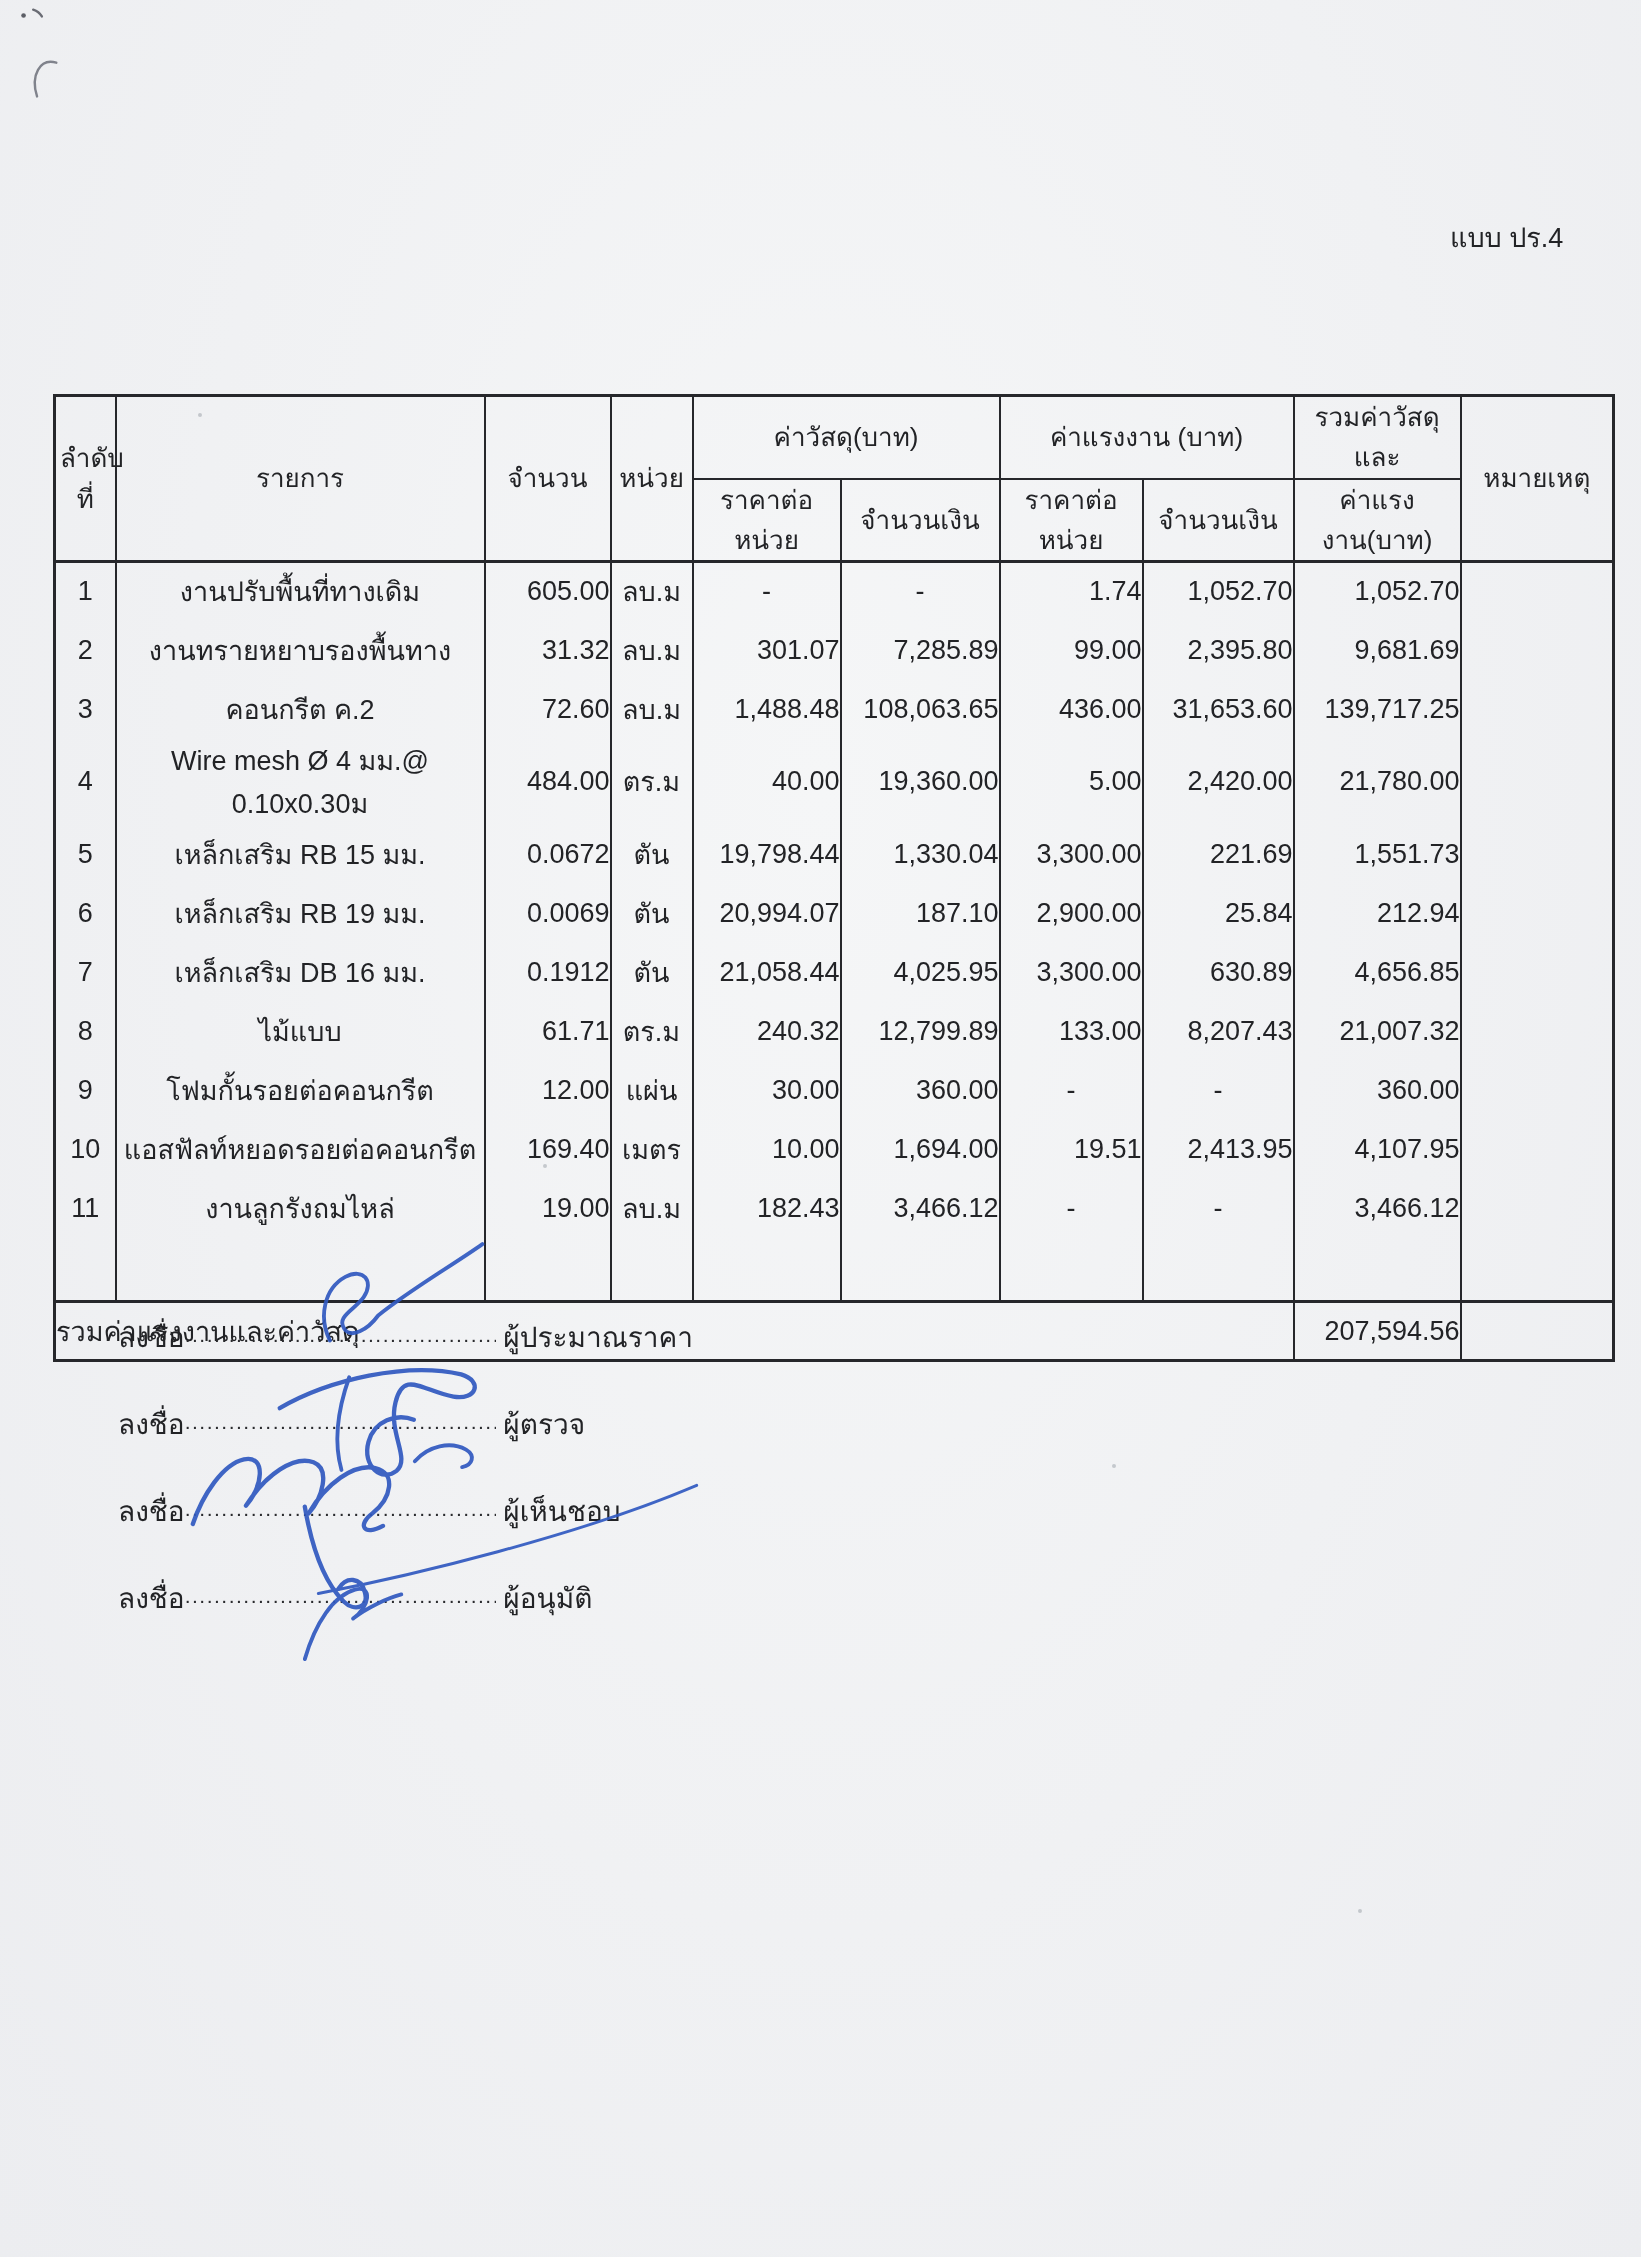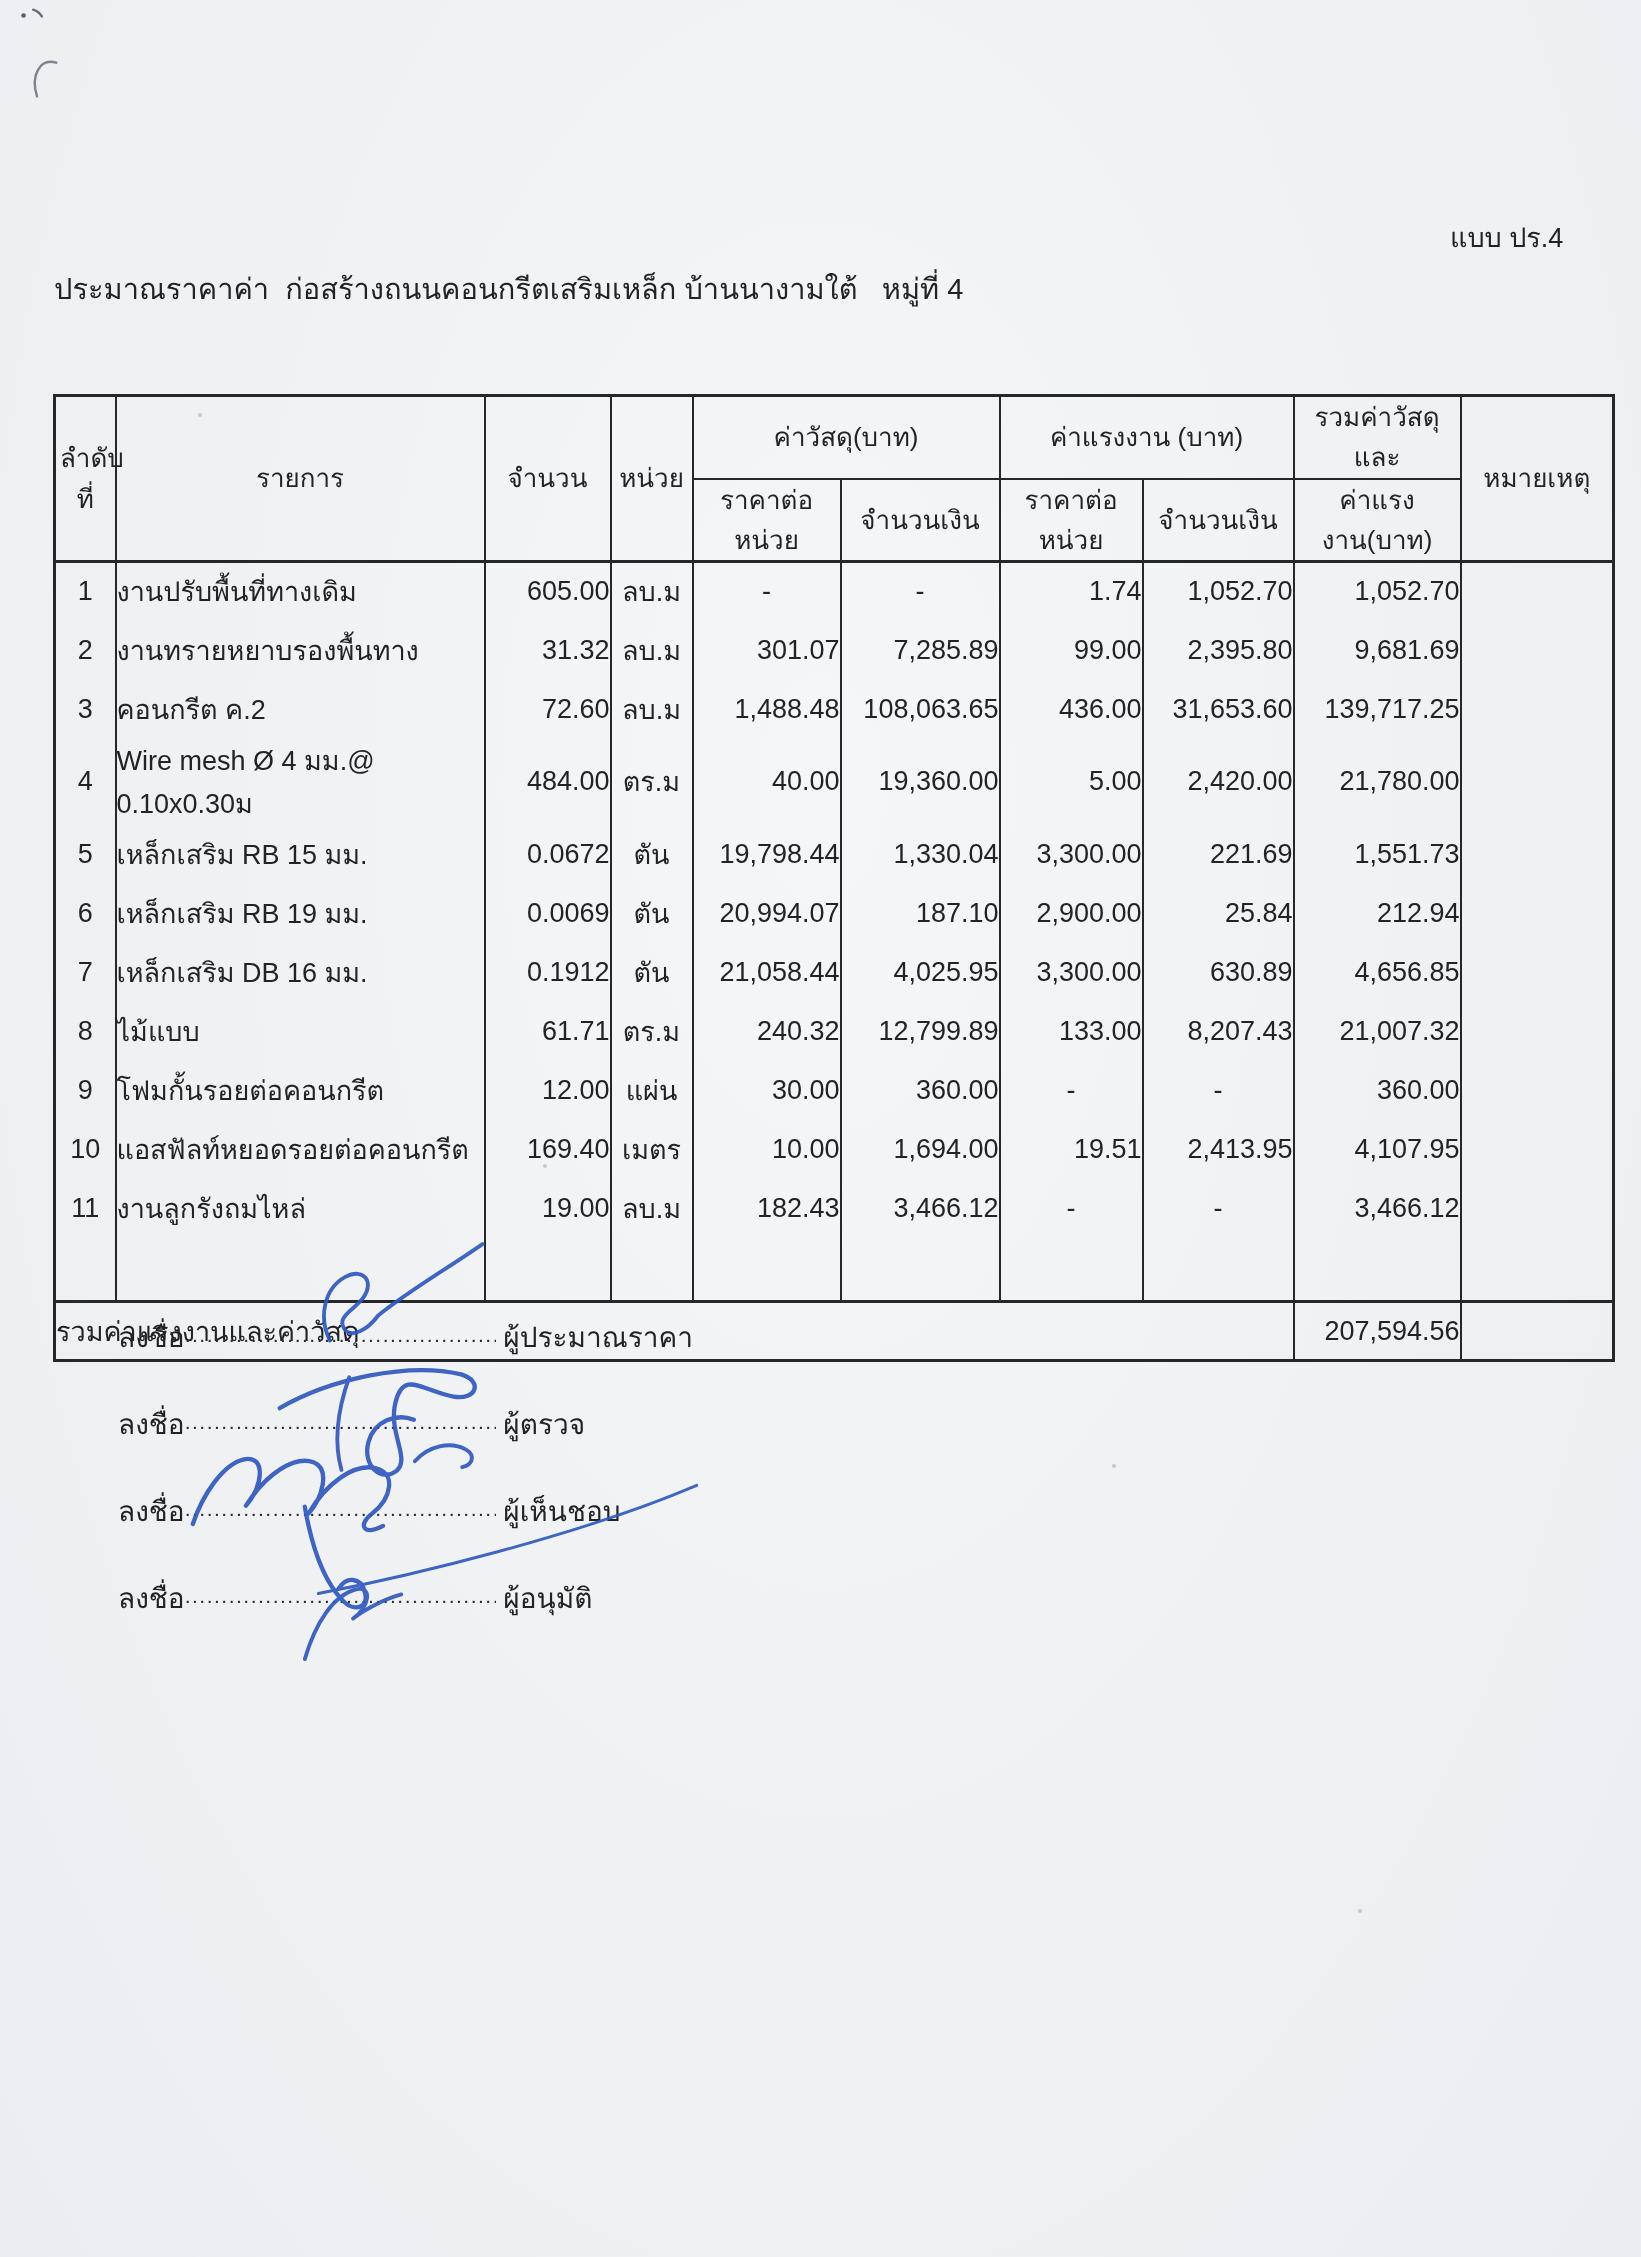"ประมาณราคาค่า" div.title-line { html: <div>ประมาณราคาค่า ก่อสร้างถนนคอนกรีตเสริมเหล็ก บ้านนางามใต้ หมู่ที่ 4</div> -> none }
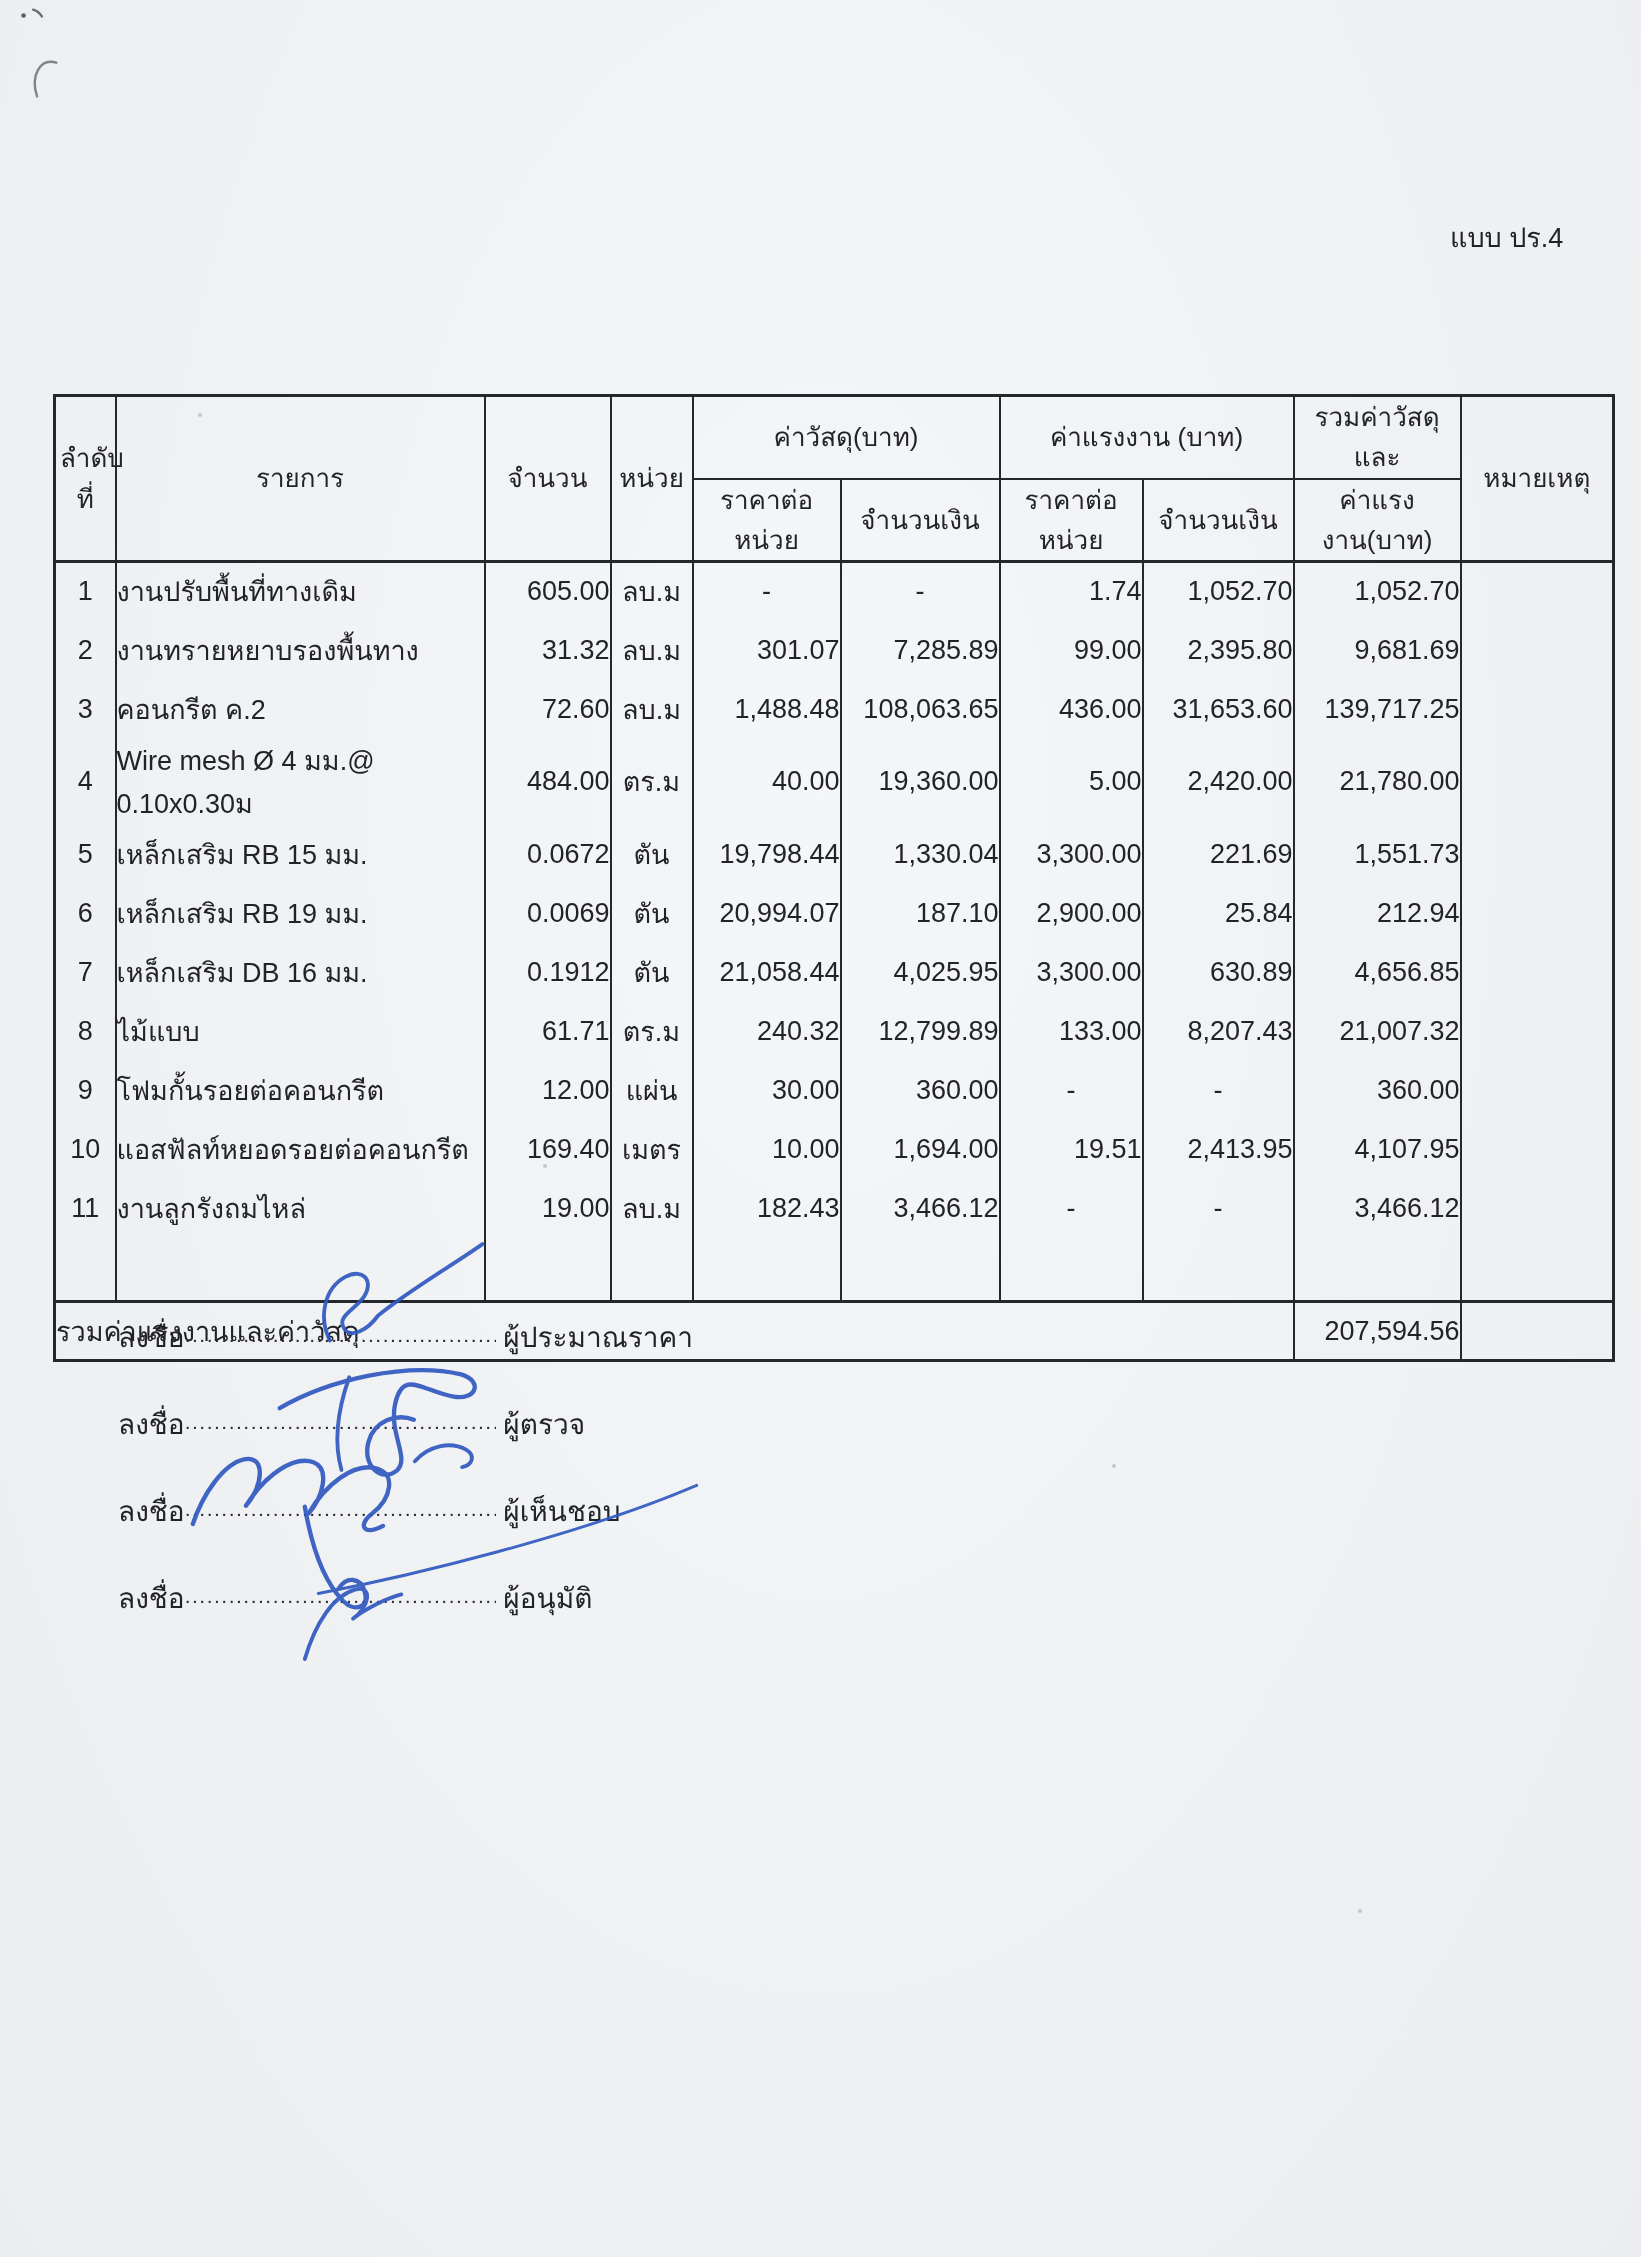"งานปรับพื้นที่ทางเดิม" td.item { text-align: left -> center }
